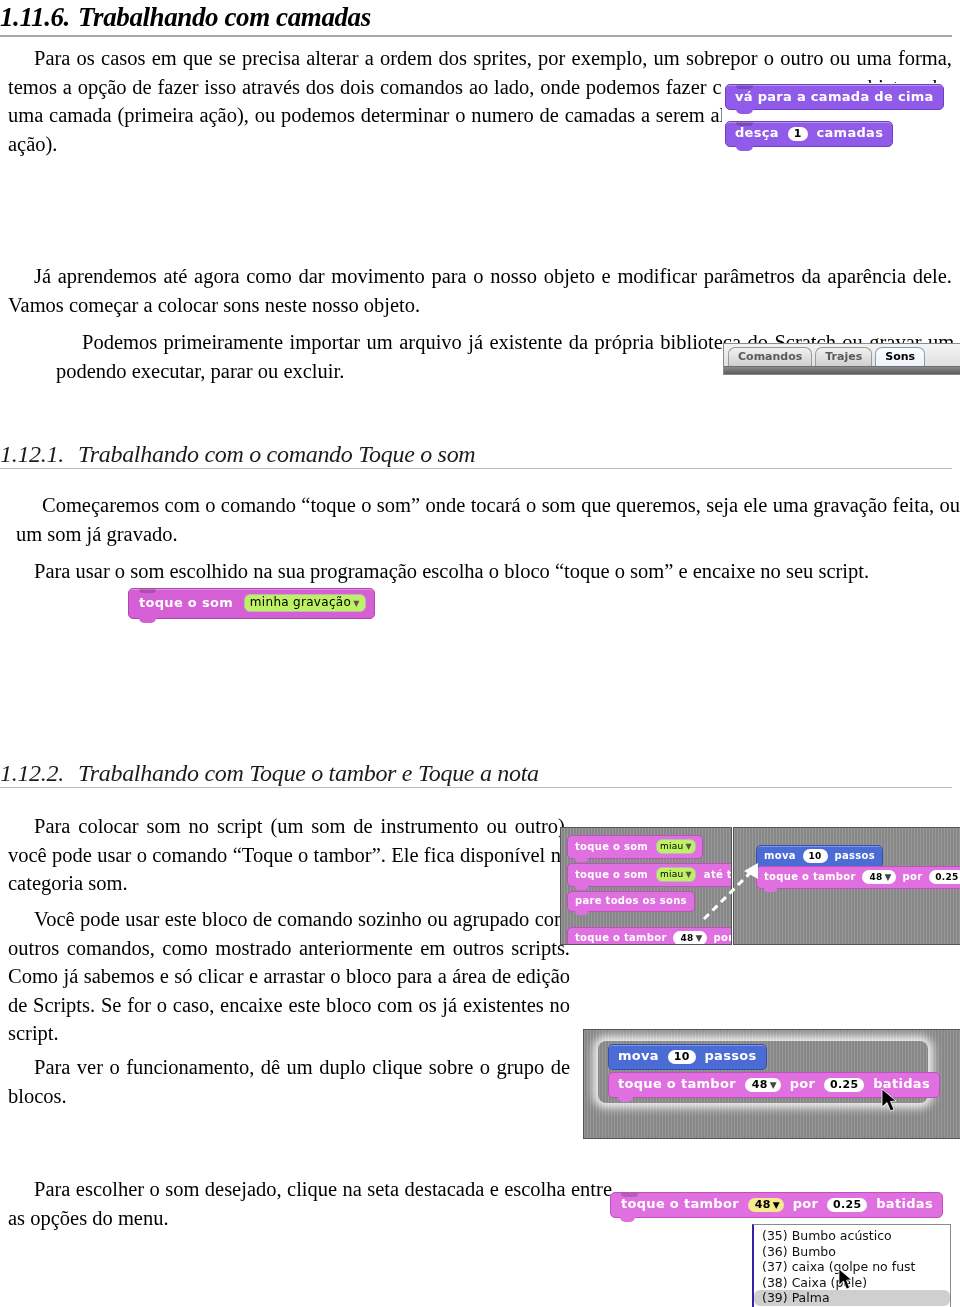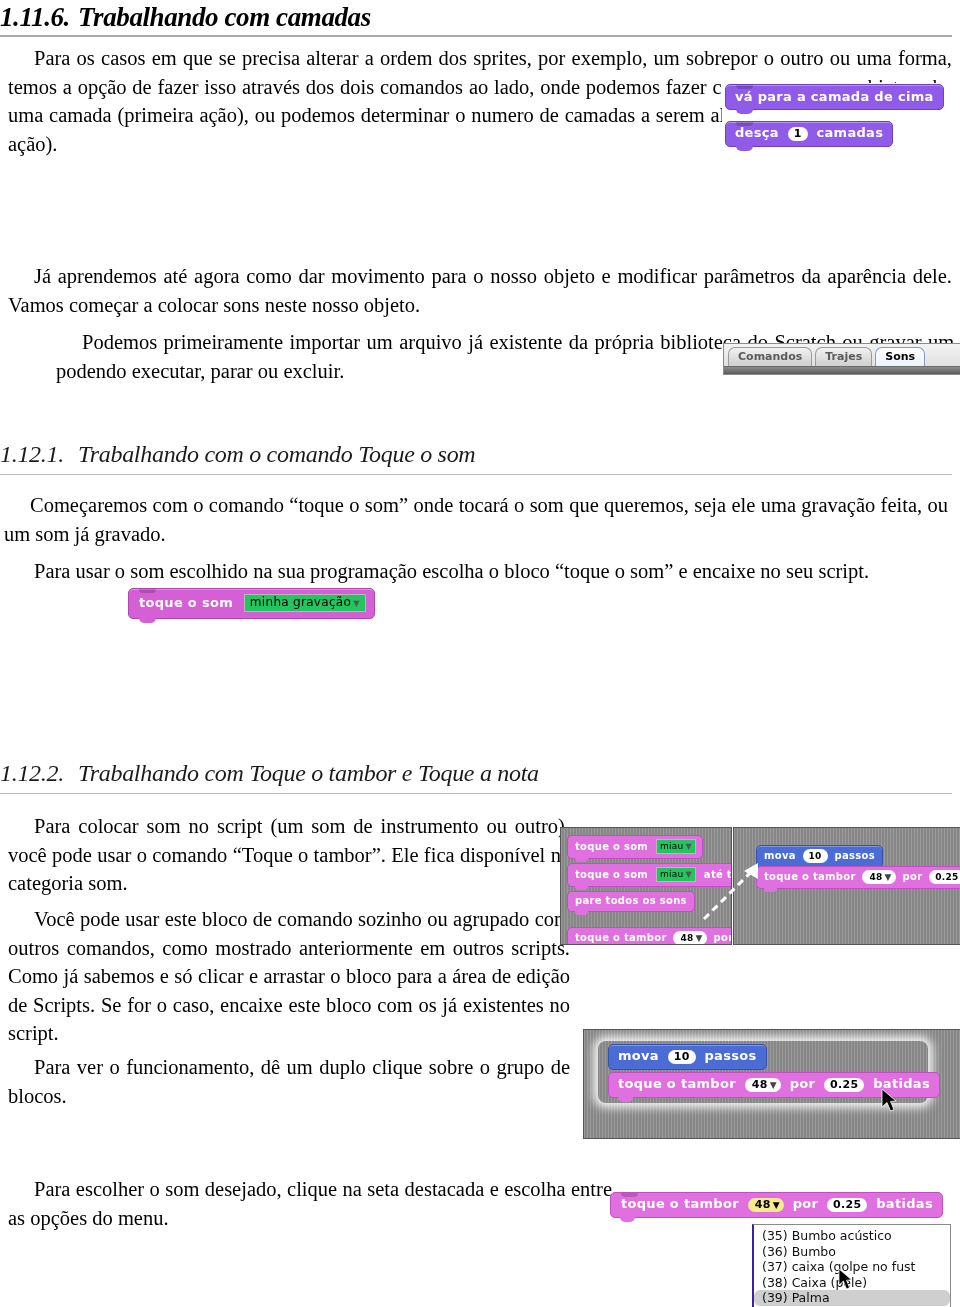"1.12.1. Trabalhando com o comando" .h3 { padding-bottom: 6px -> 0 }
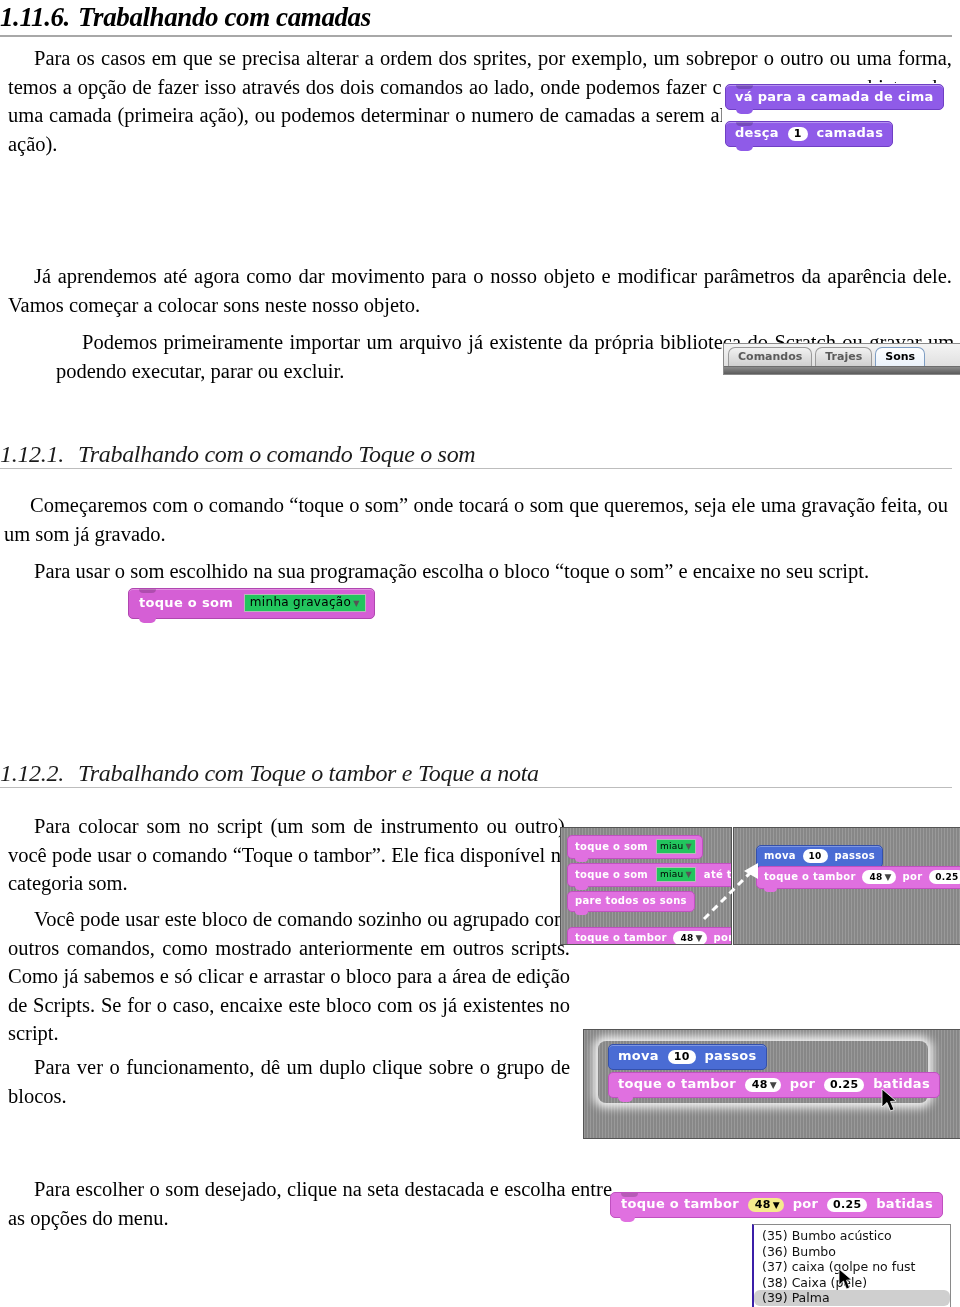"Começaremos com o comando “toque" p.p { left: 4px -> 16px }
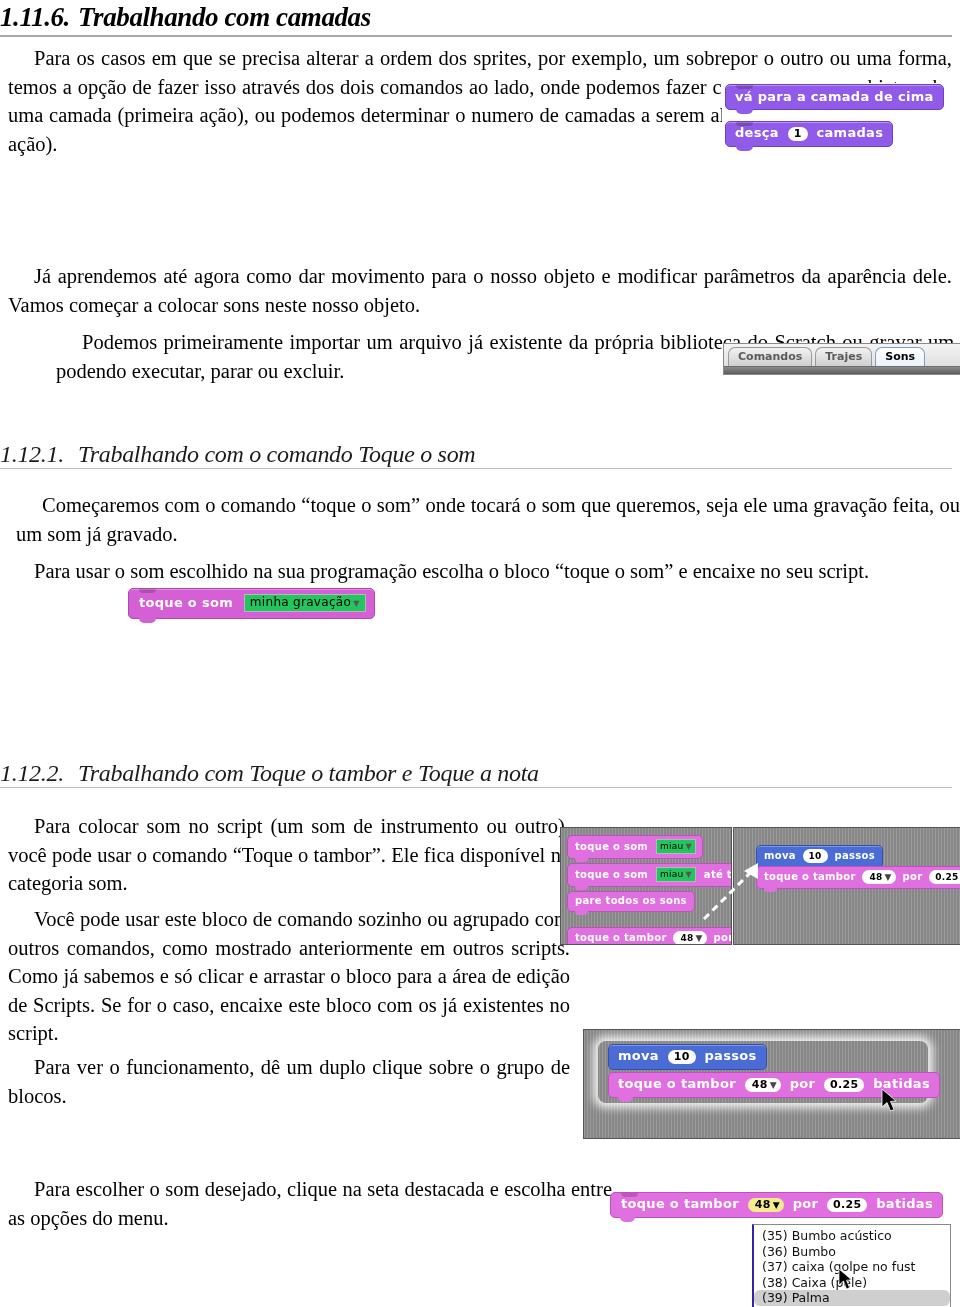"minha gravação ▼" .field-rect { background: #22c55e -> #bef264; border-radius: 0 -> 6px }
